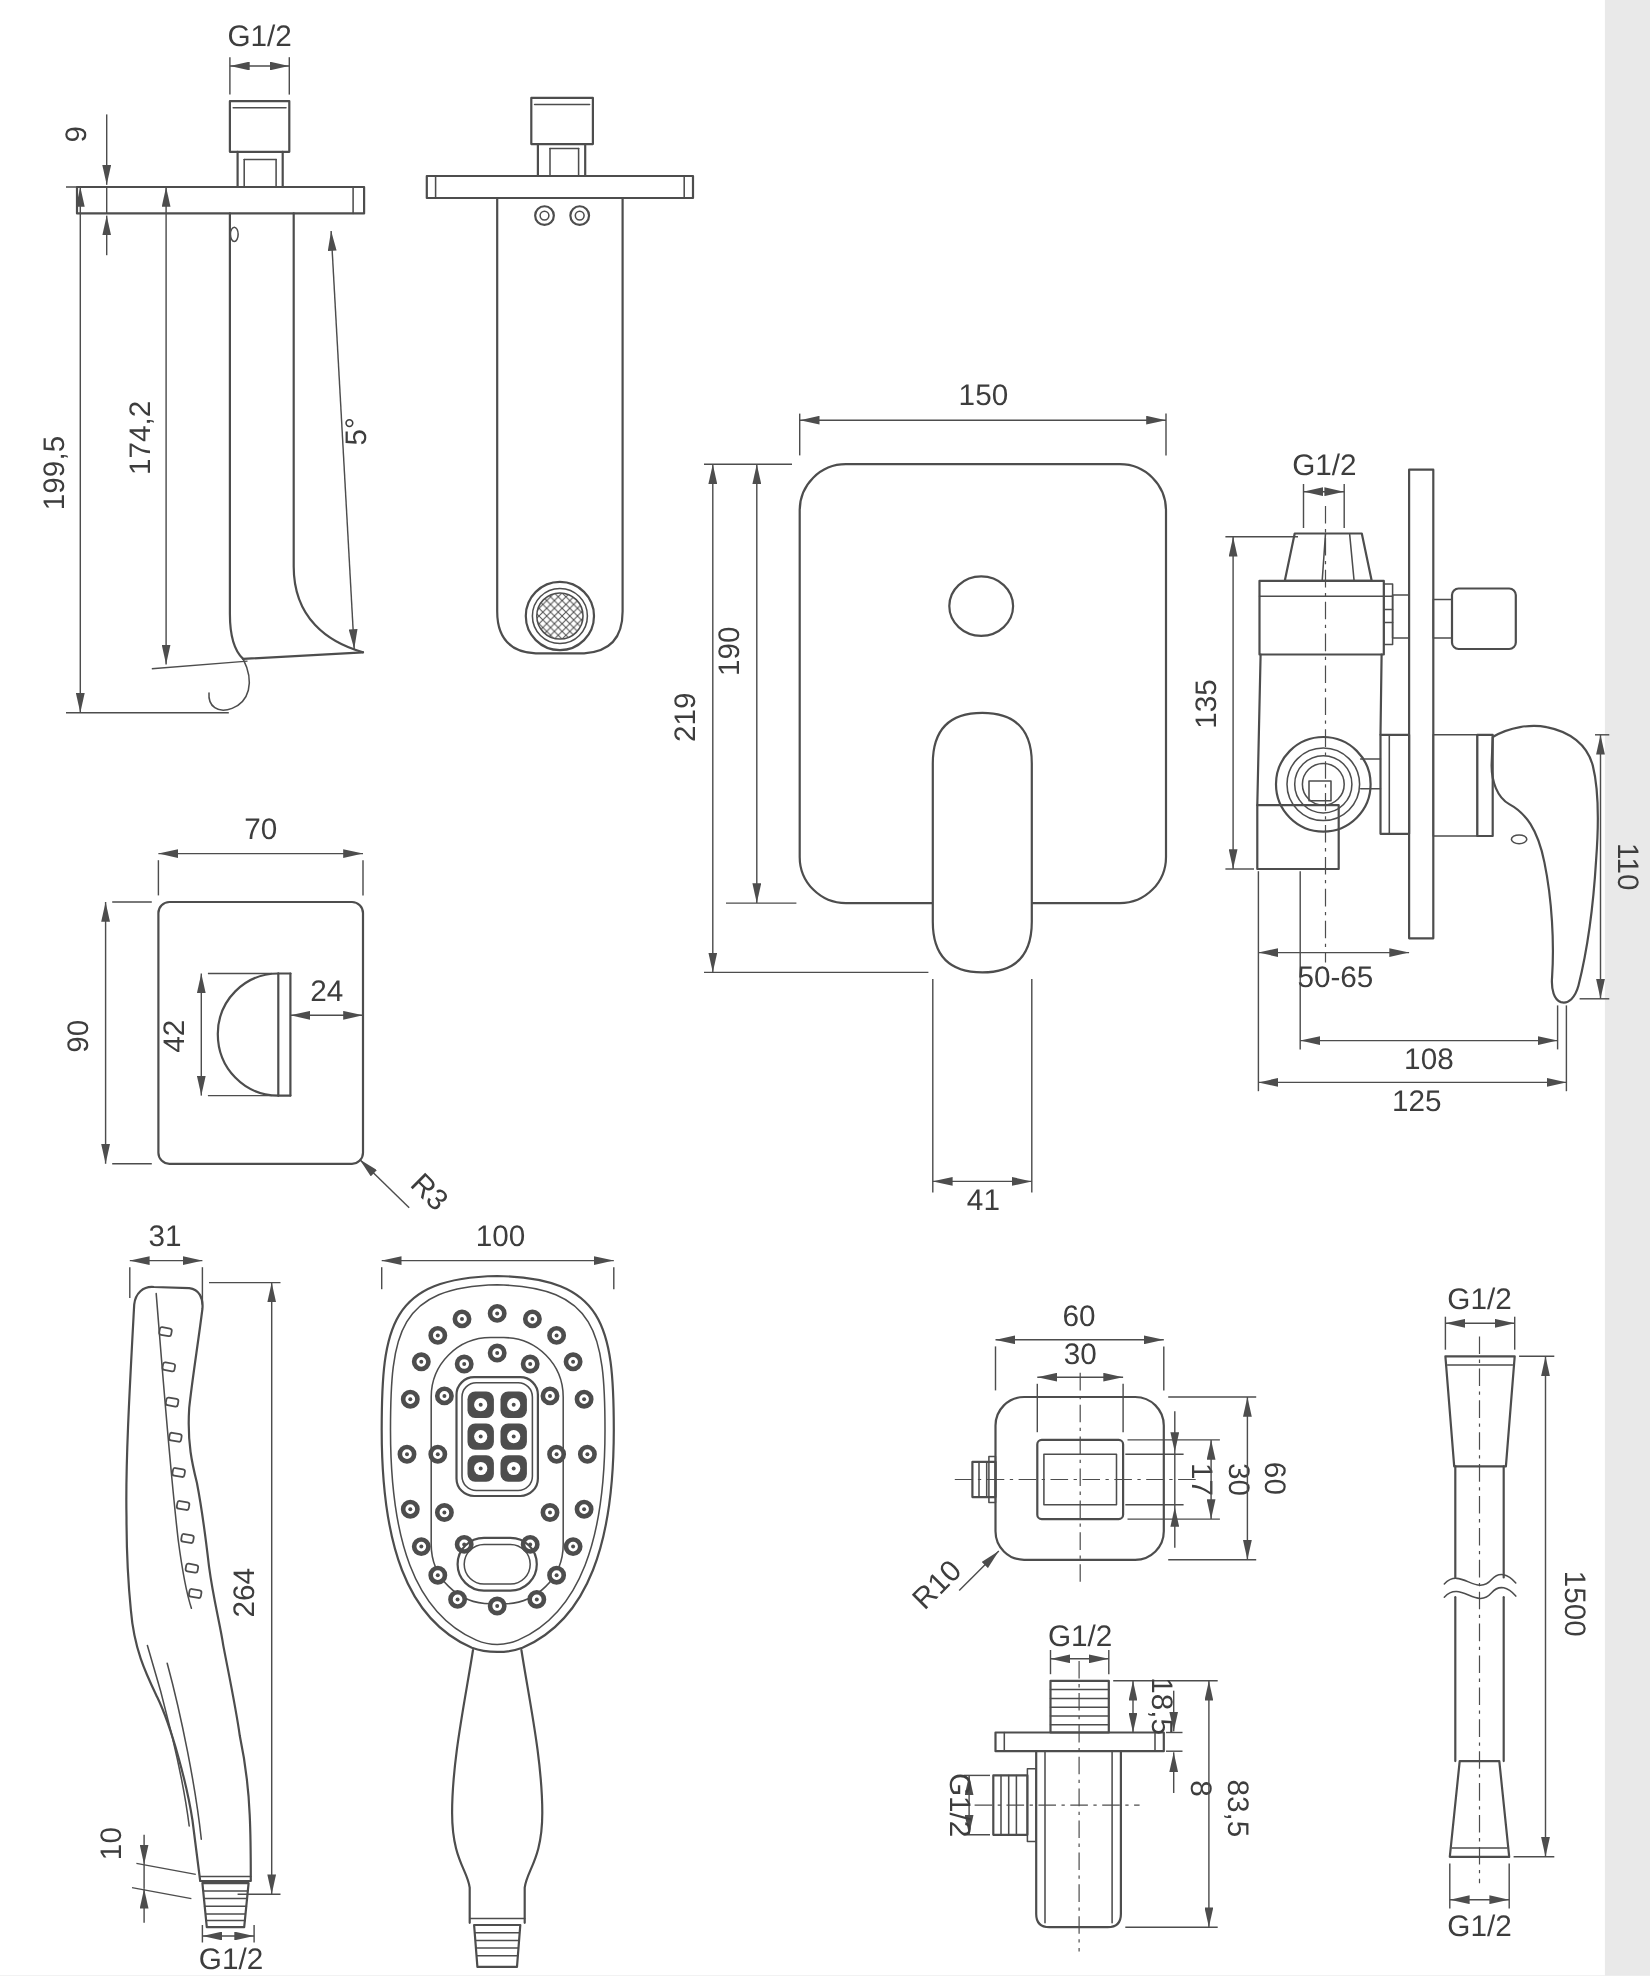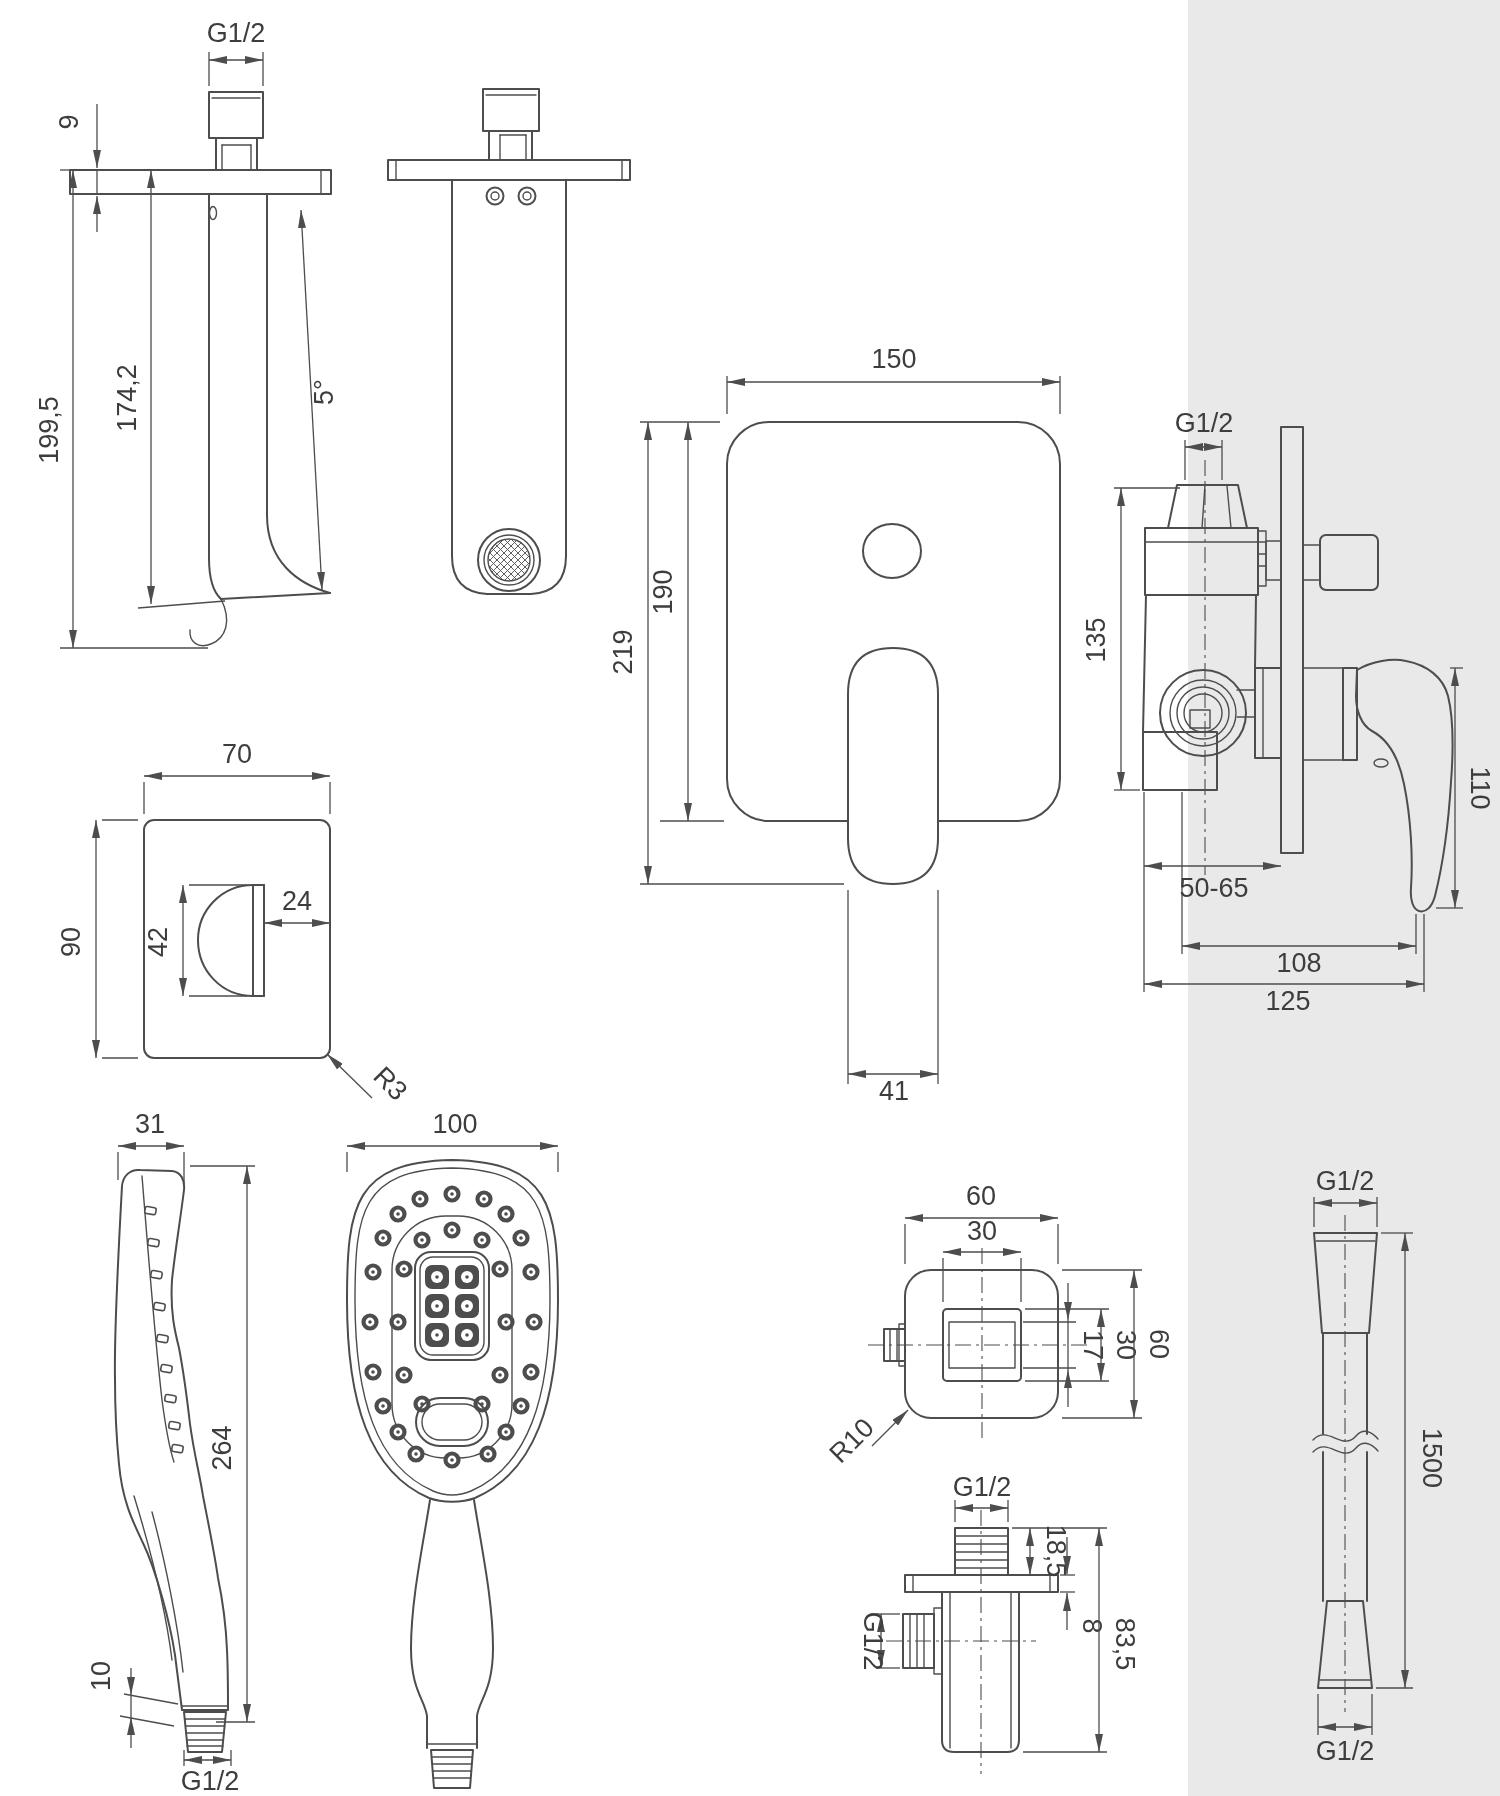"G1/2" #stage { width: 1188px -> 1459px }
